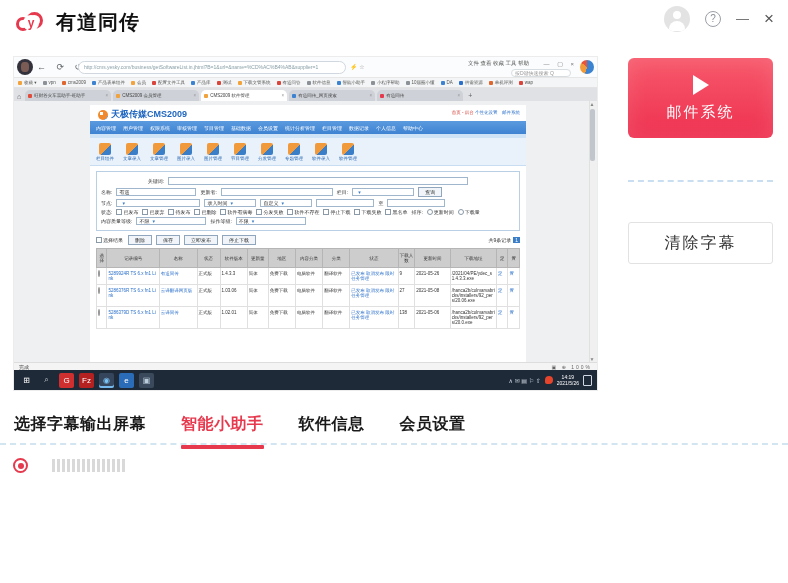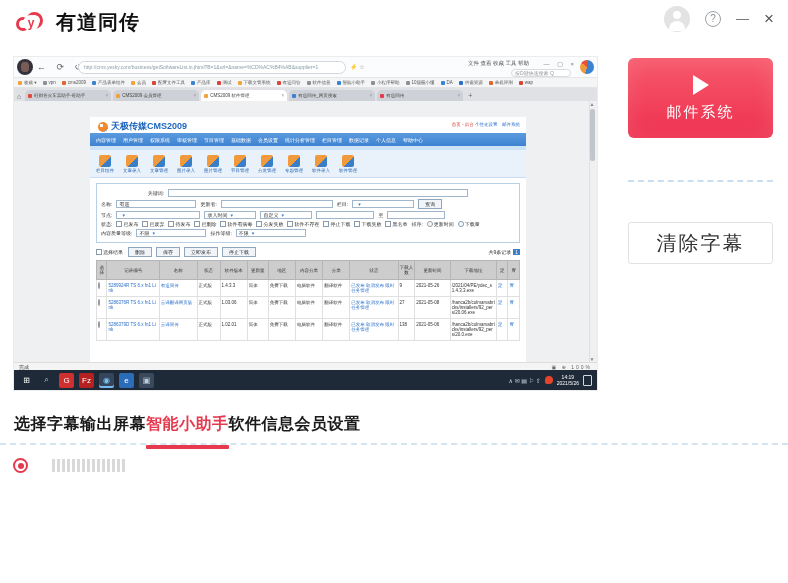"天极传媒CMS2009" .site { top: 16px -> 4px }
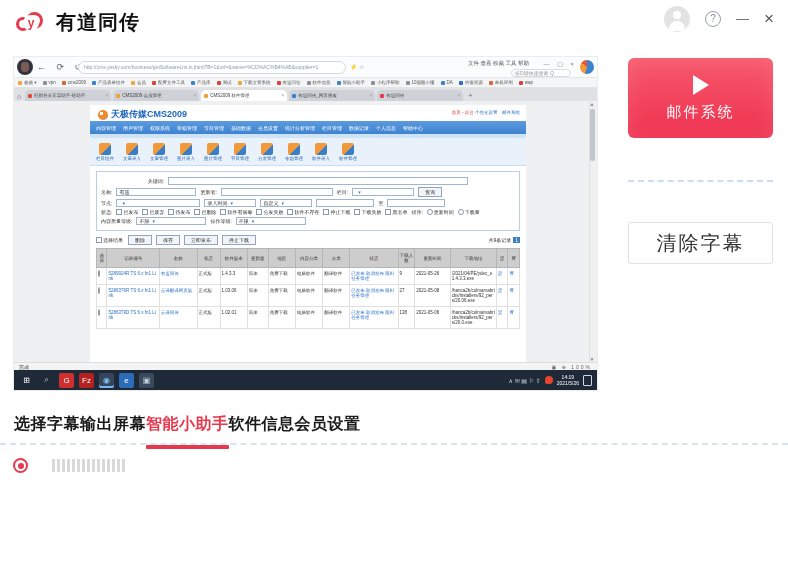"清除字幕" .clear-btn { font-size: 20px -> 16px }
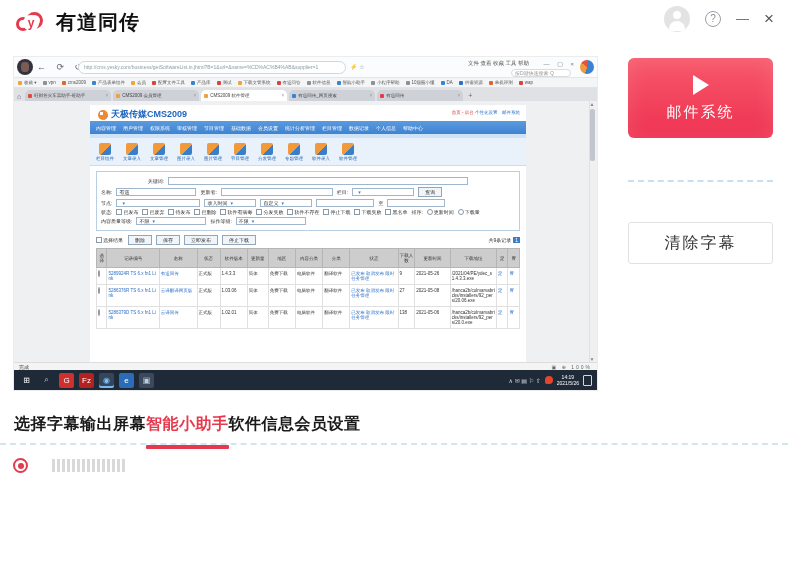"选择字幕输出屏幕" .tabs-row { gap: none -> 35px }
